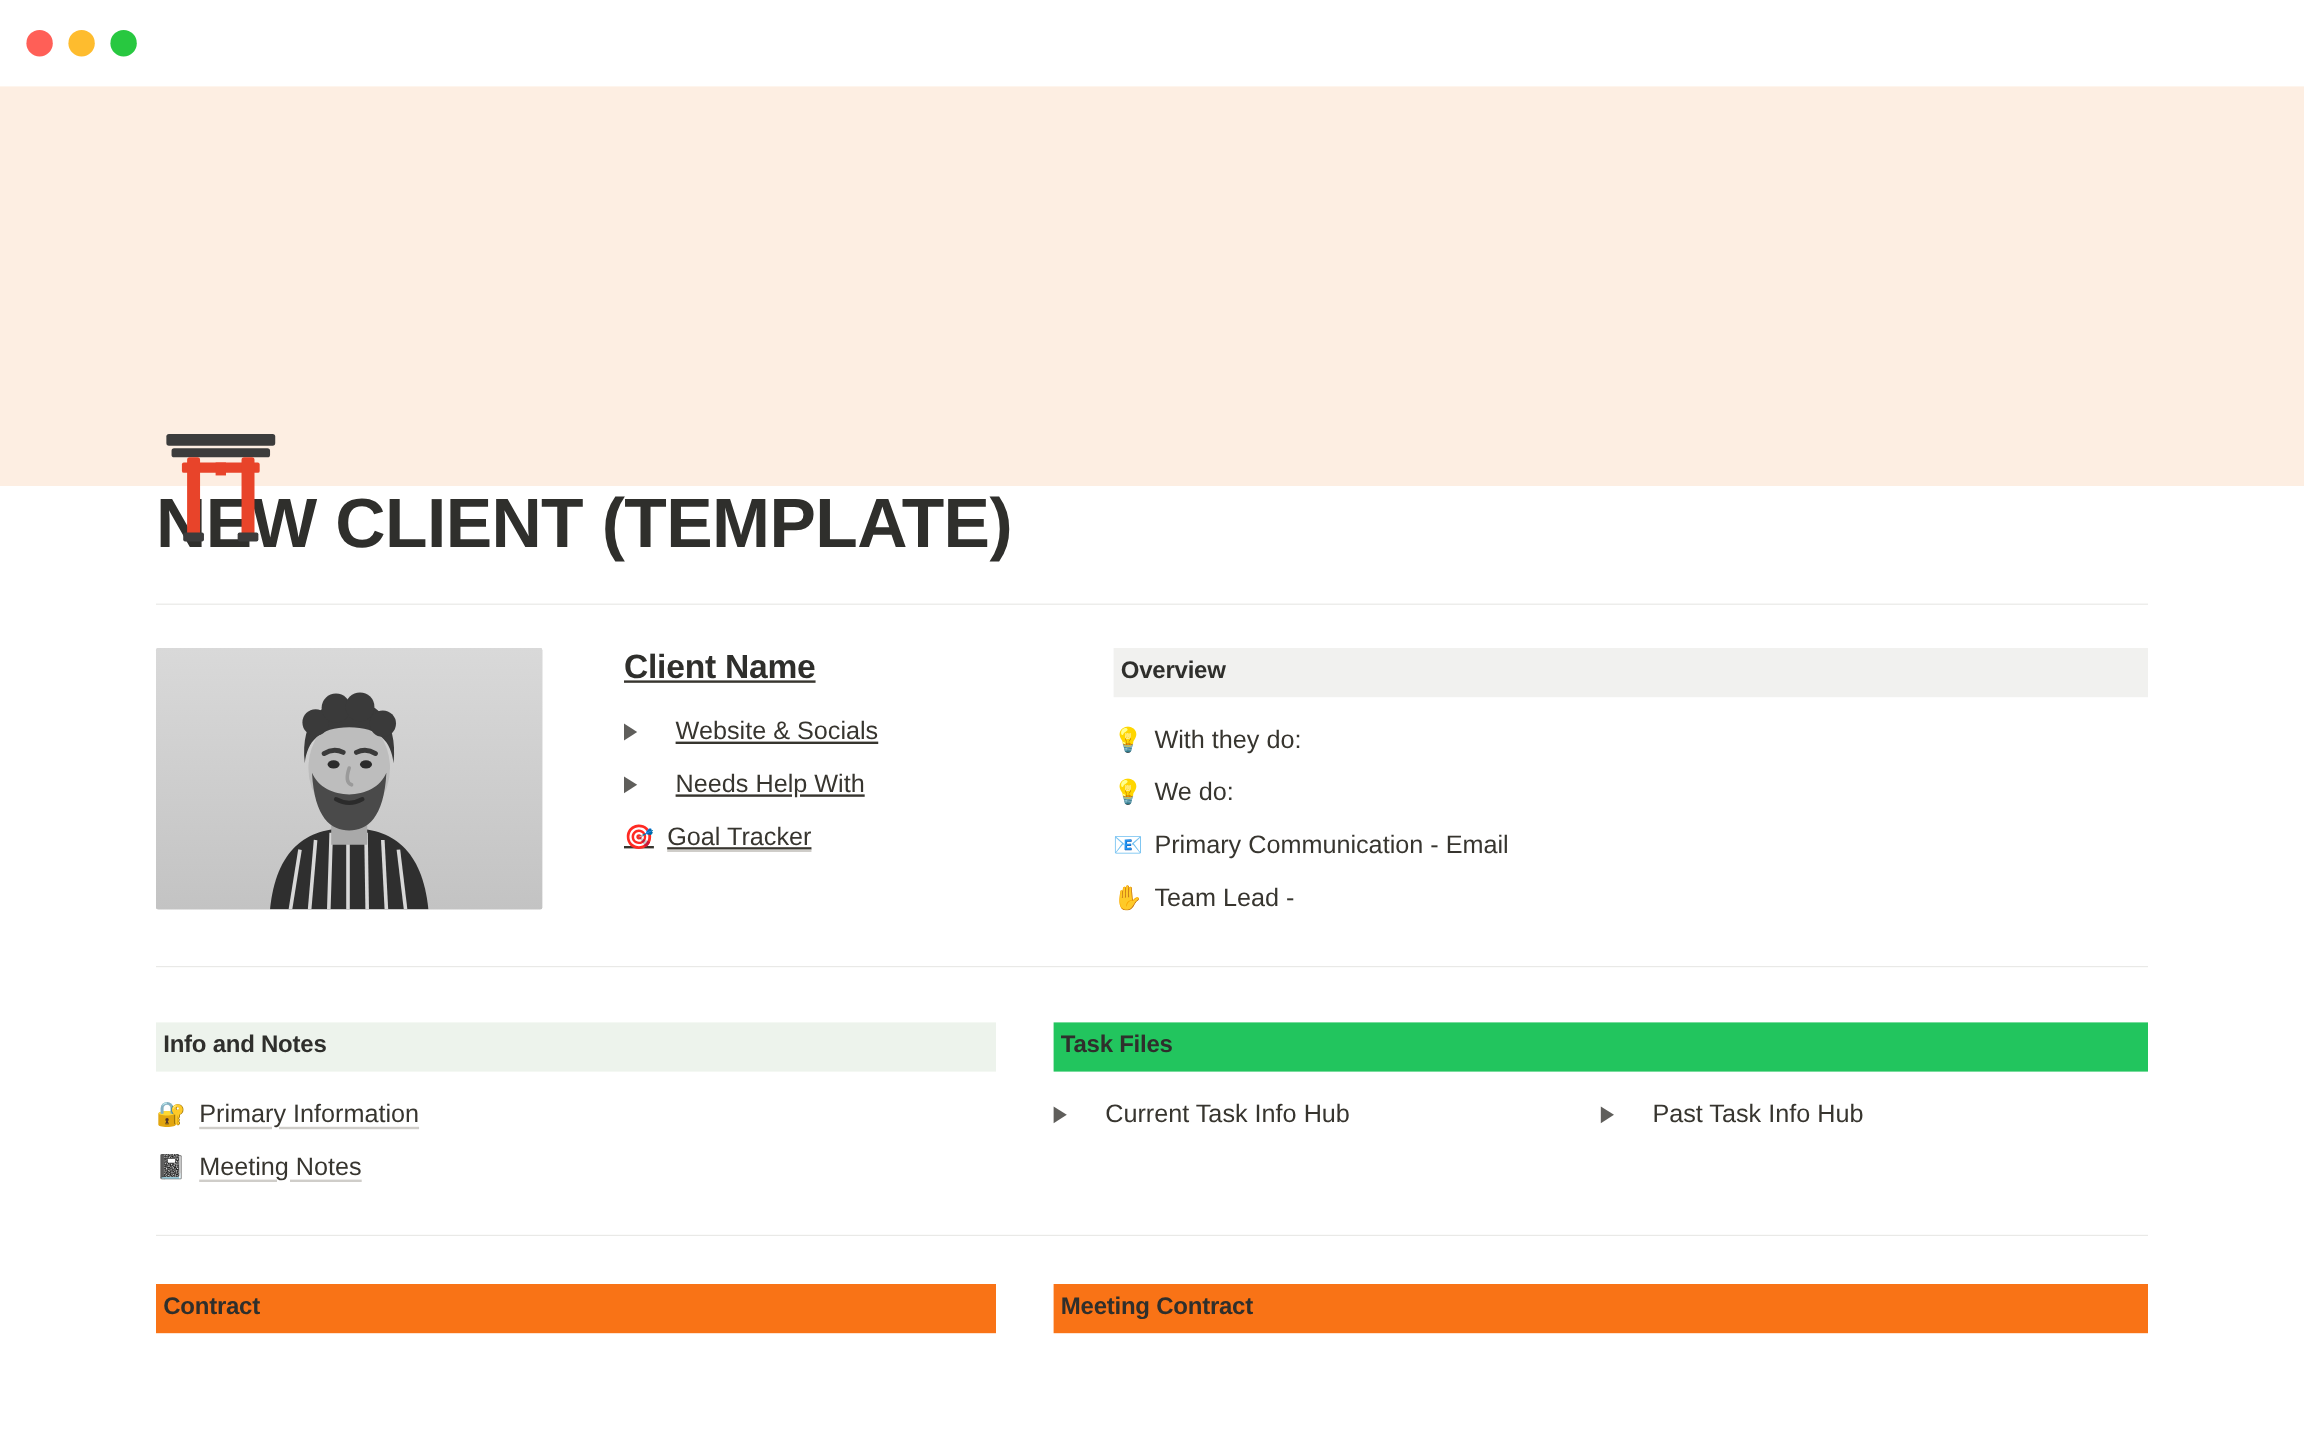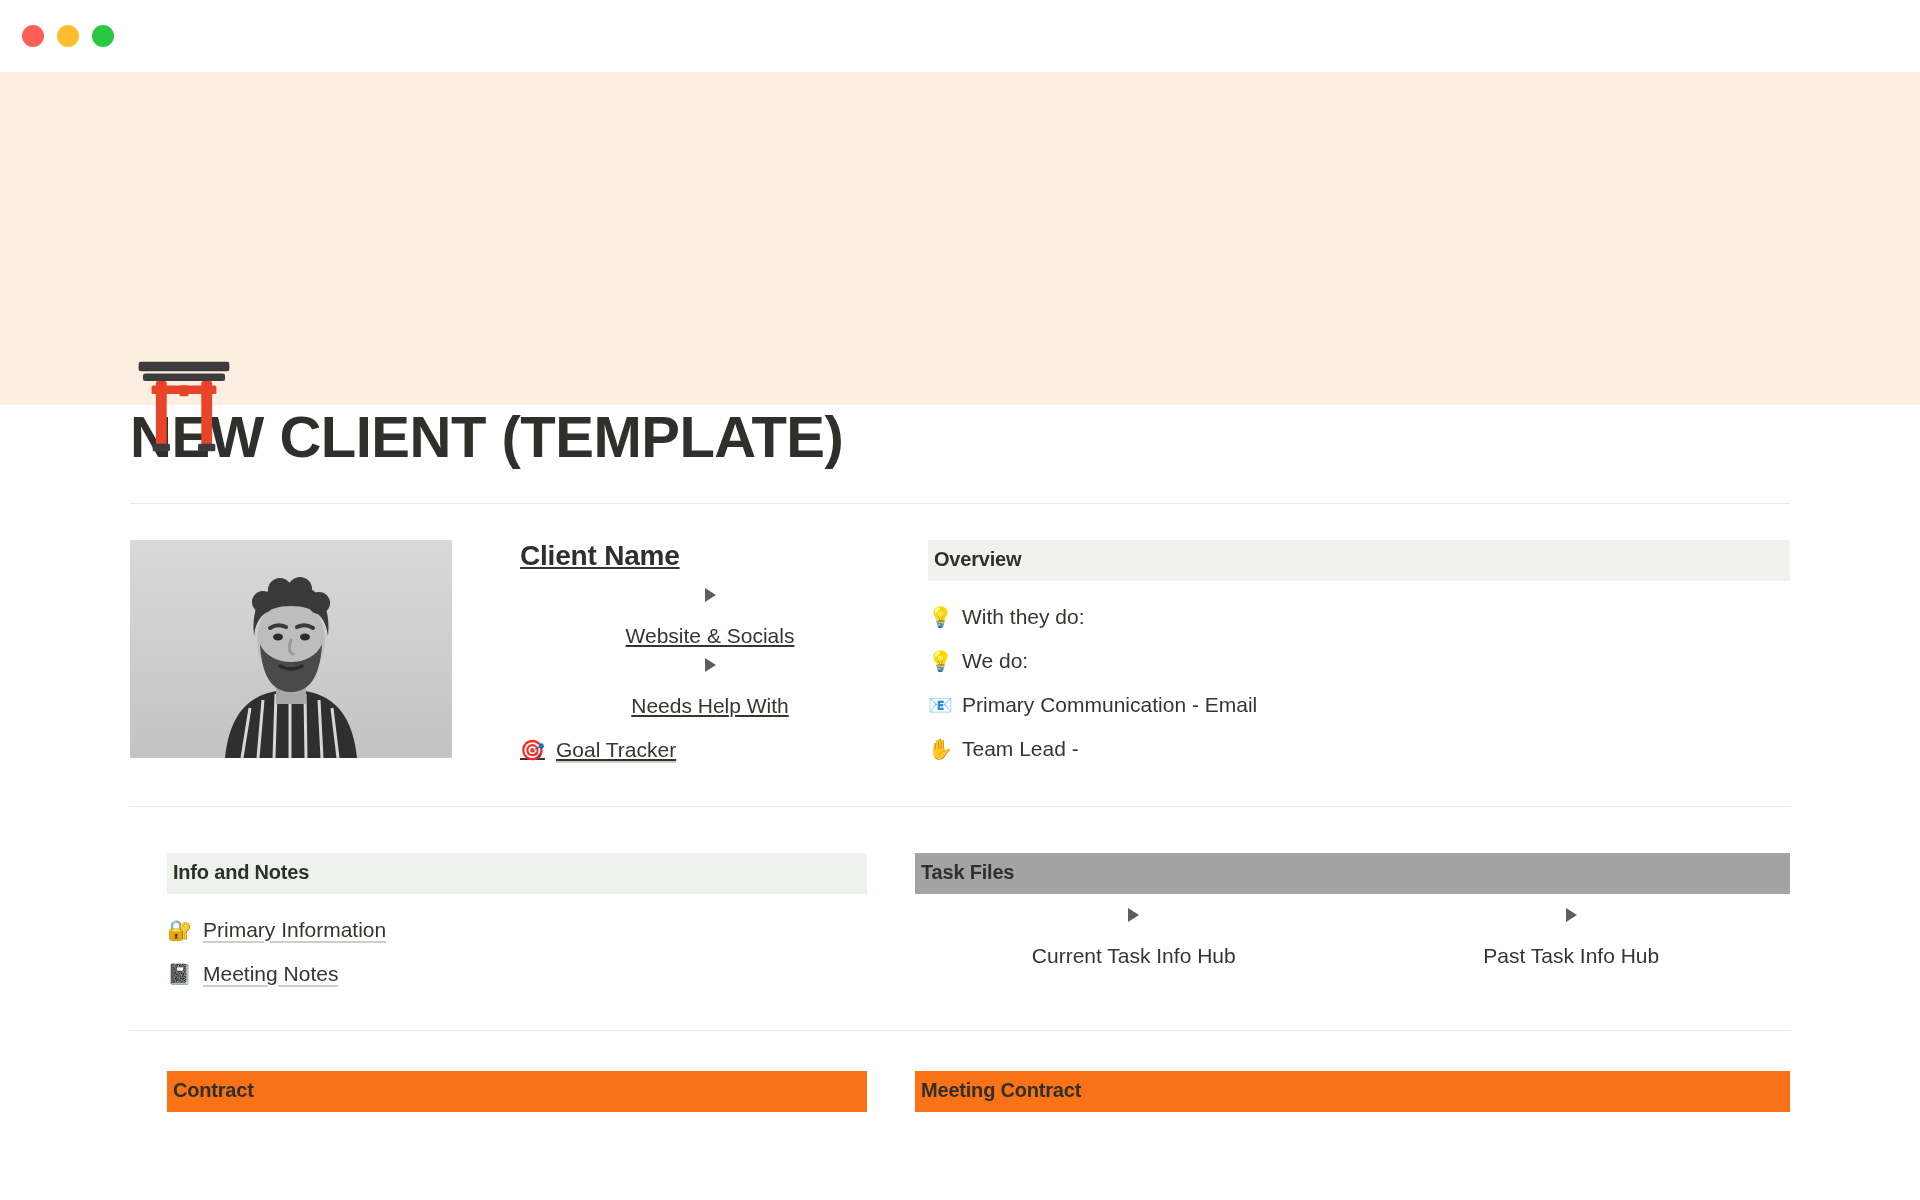"Website & Socials" .toggle-row { flex-direction: column -> none; gap: 12px -> 32px }
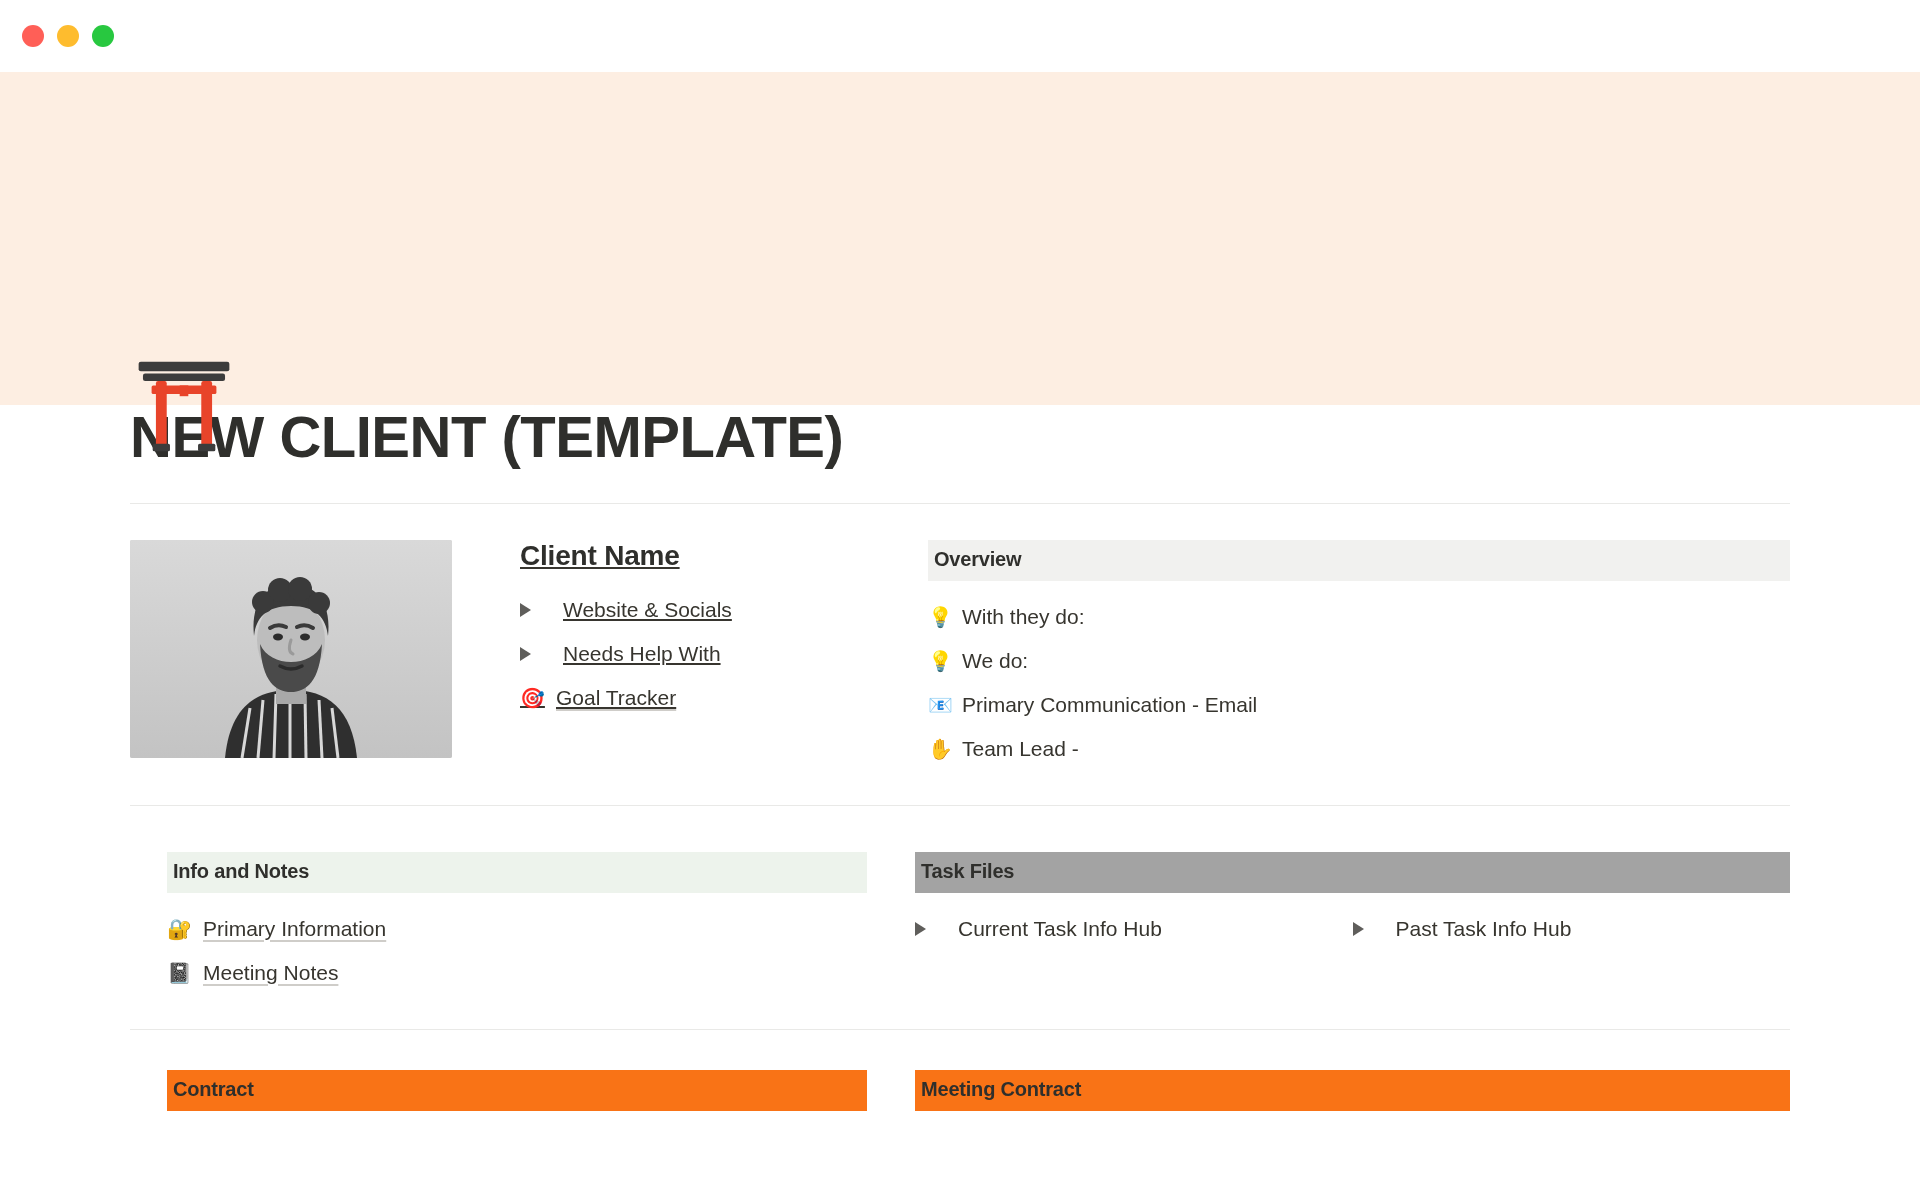"Info and Notes" .col-left-half { margin-left: 37px -> none }
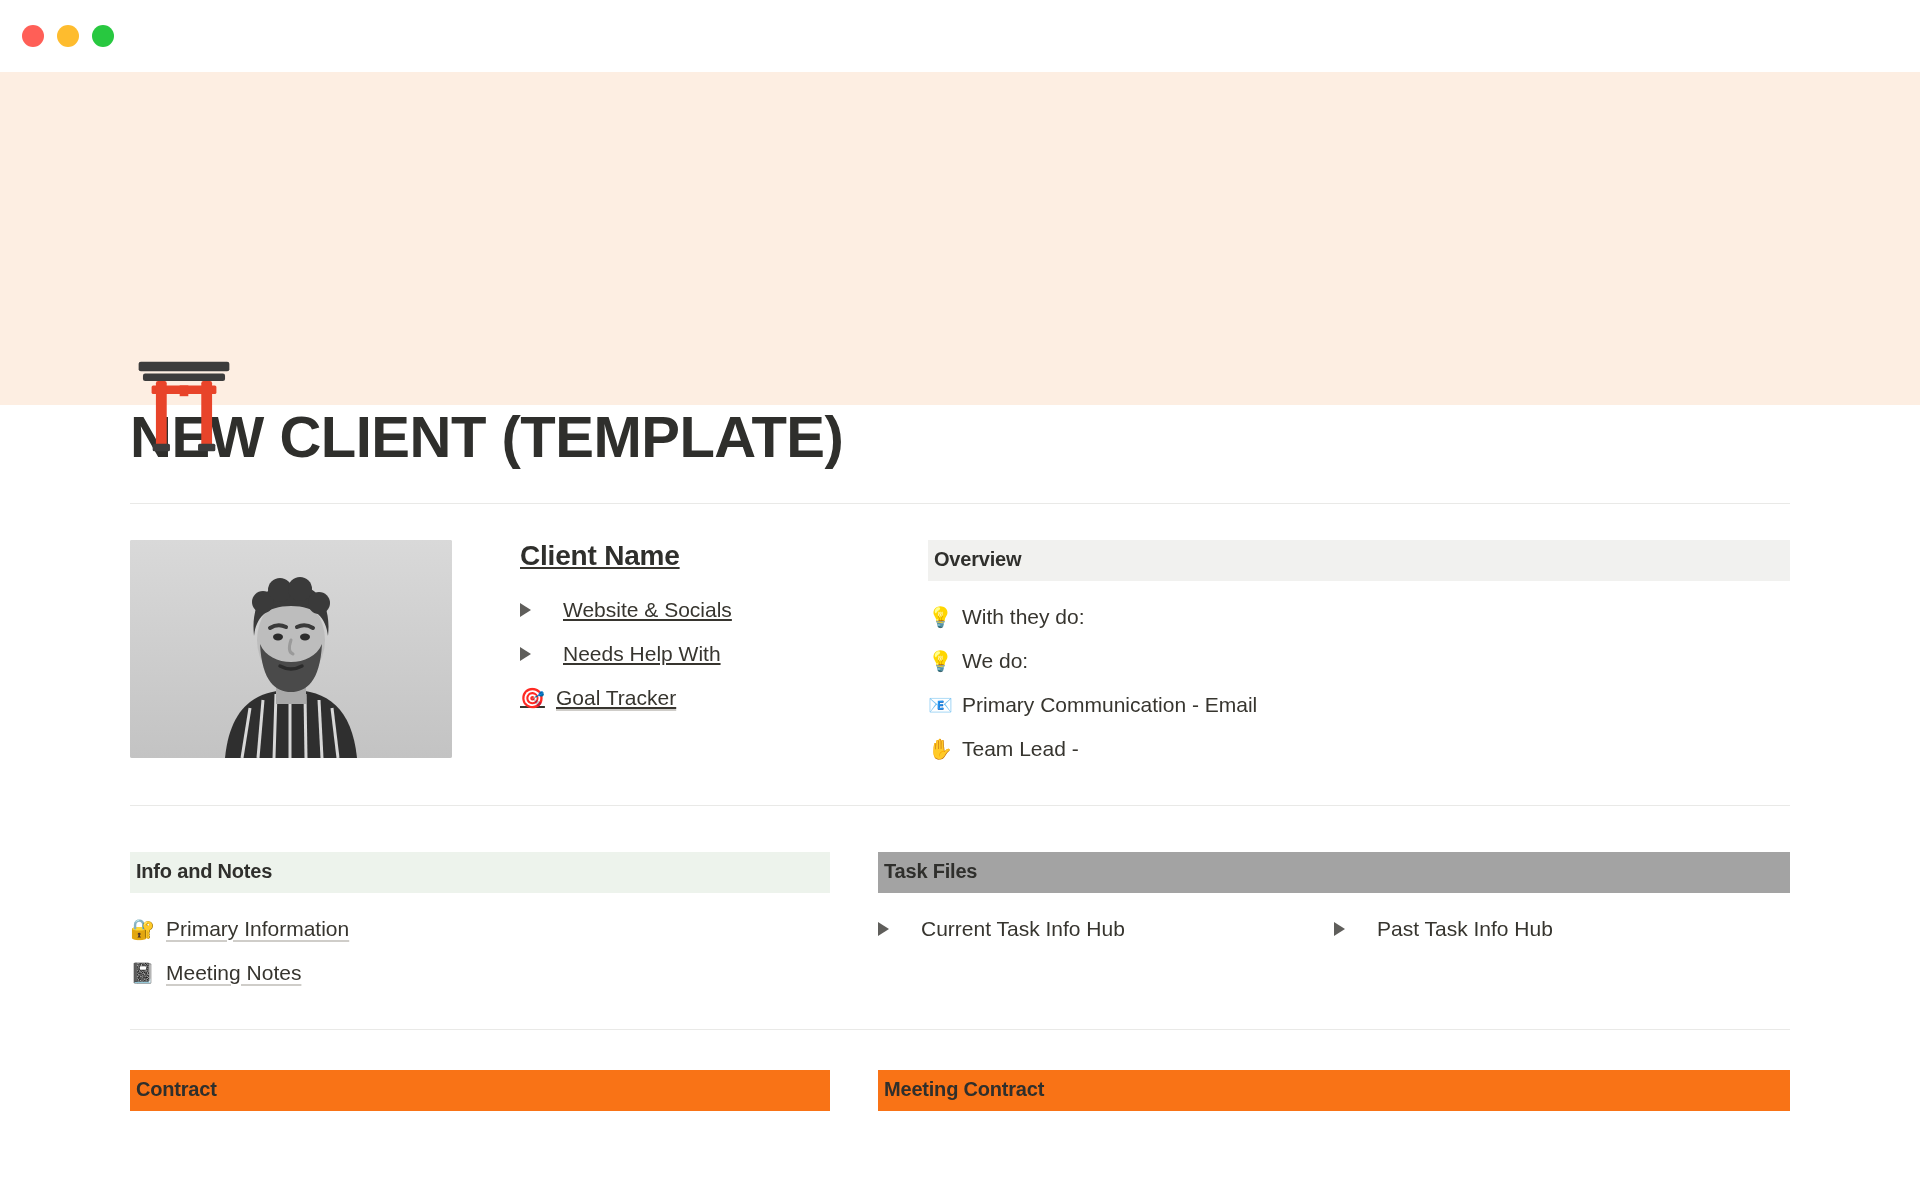"Task Files" .banner-blue { background: #a3a3a3 -> #22c55e }
